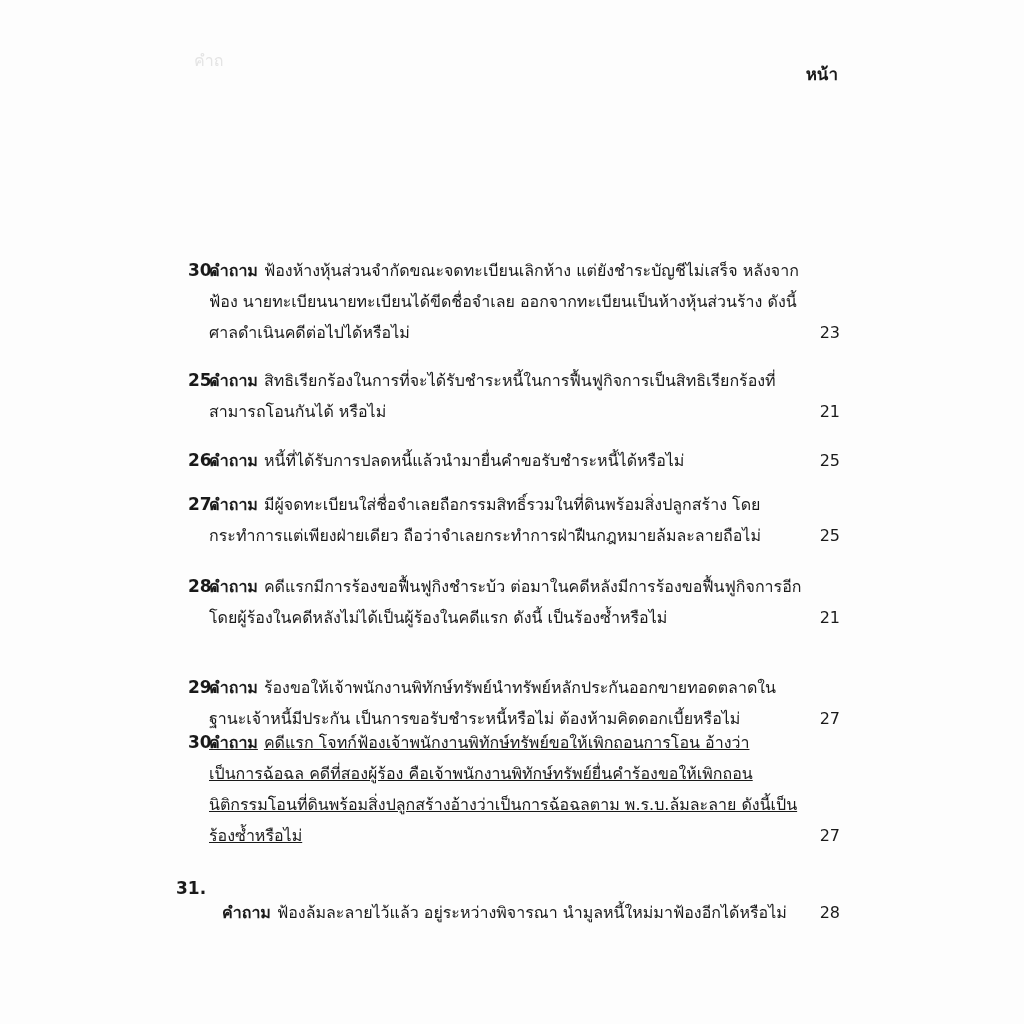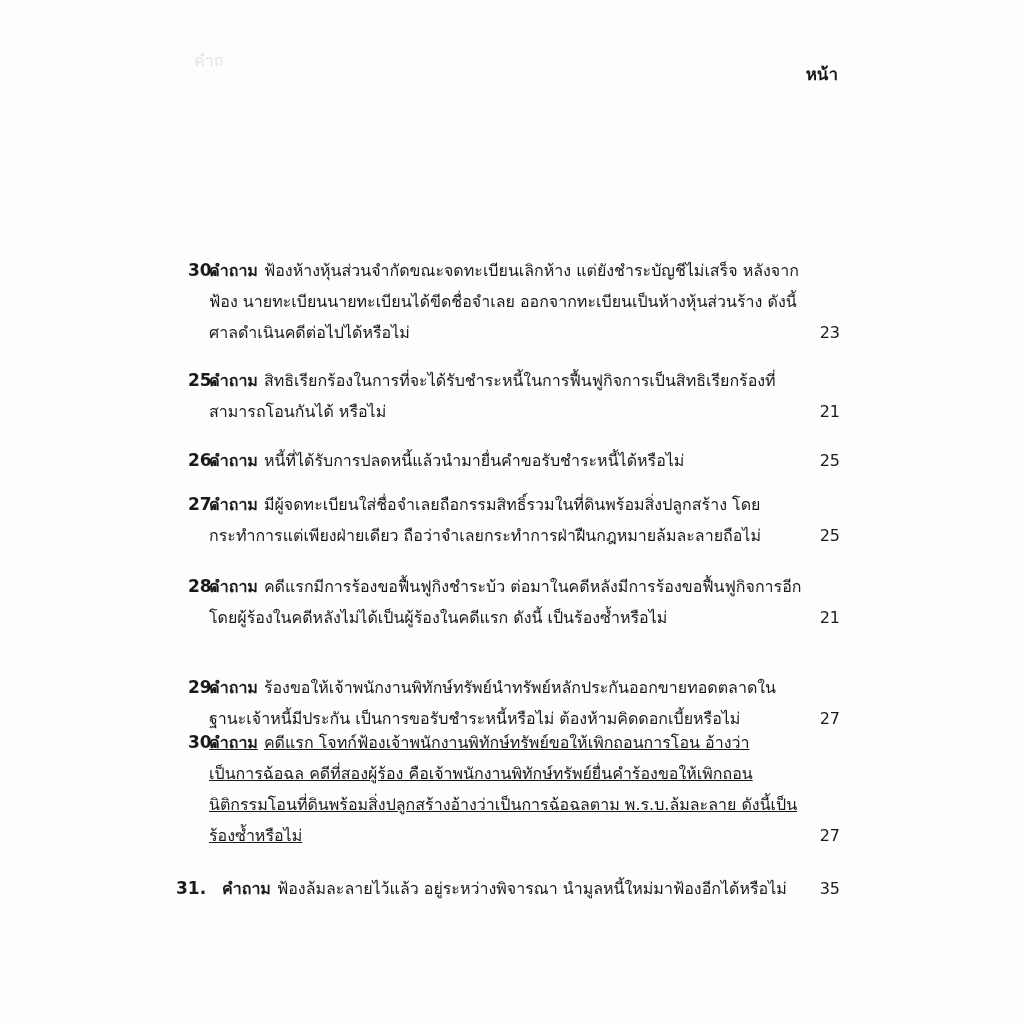"คำถาม ฟ้องล้มละลายไว้แล้ว" div.body { margin-top: none -> 24px }
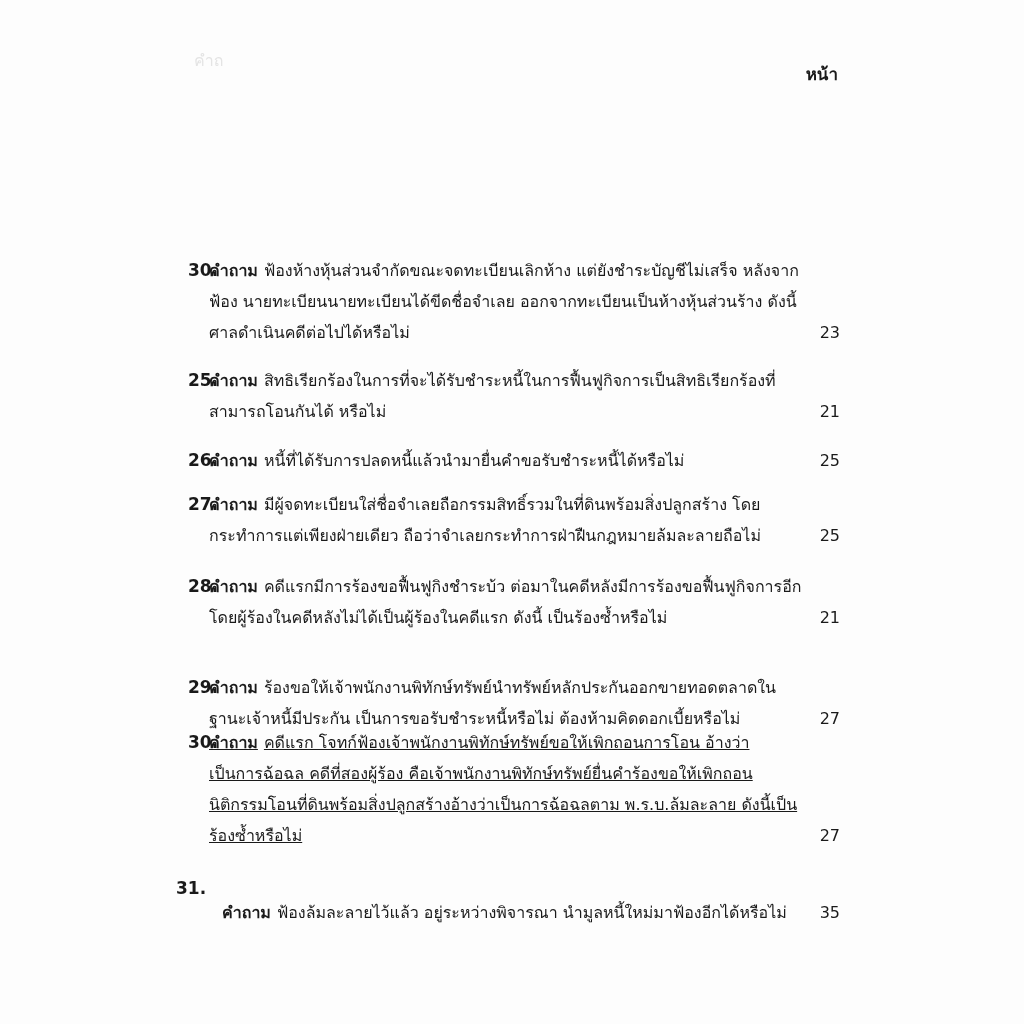"35" span.pg { text: 35 -> 28 }
